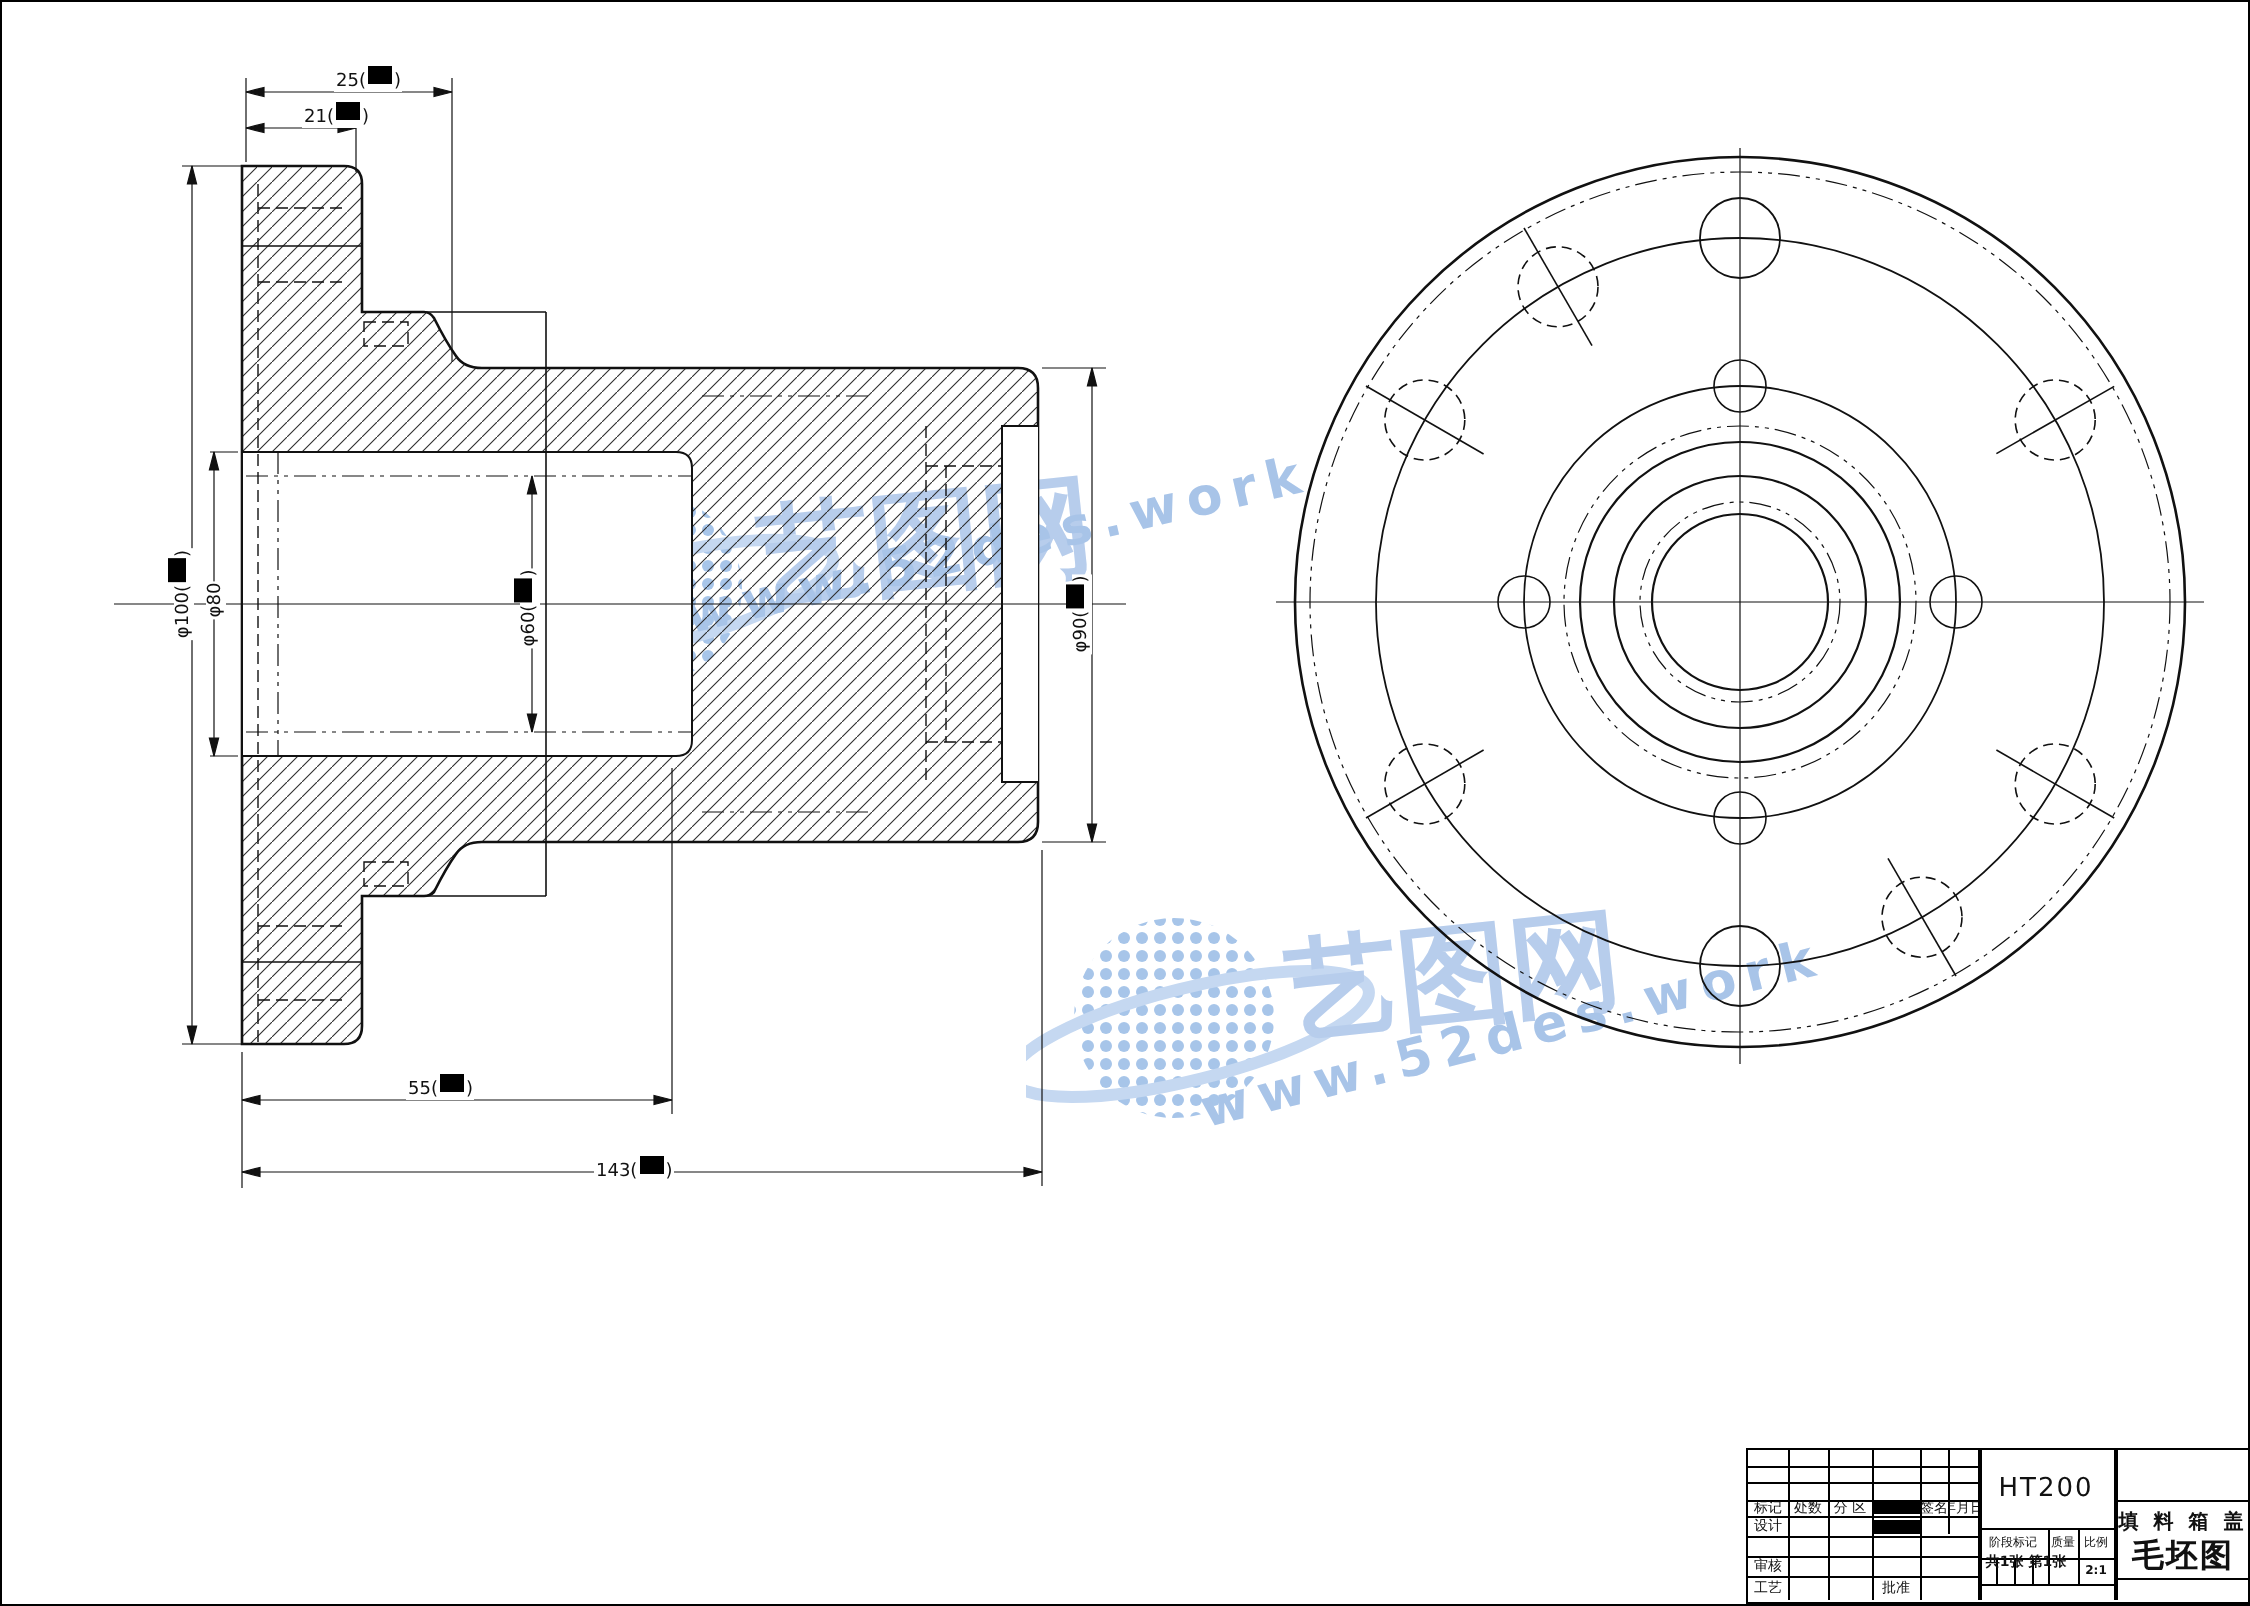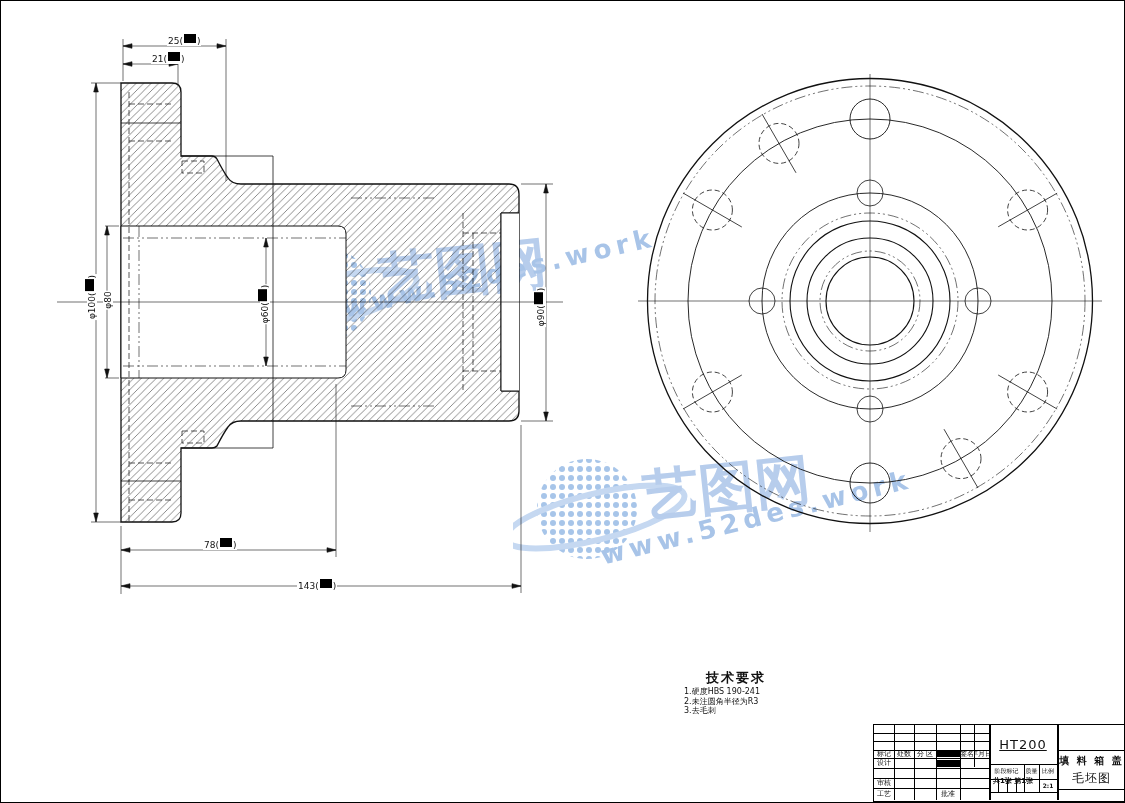"78(" span { text: 78 -> 55 }
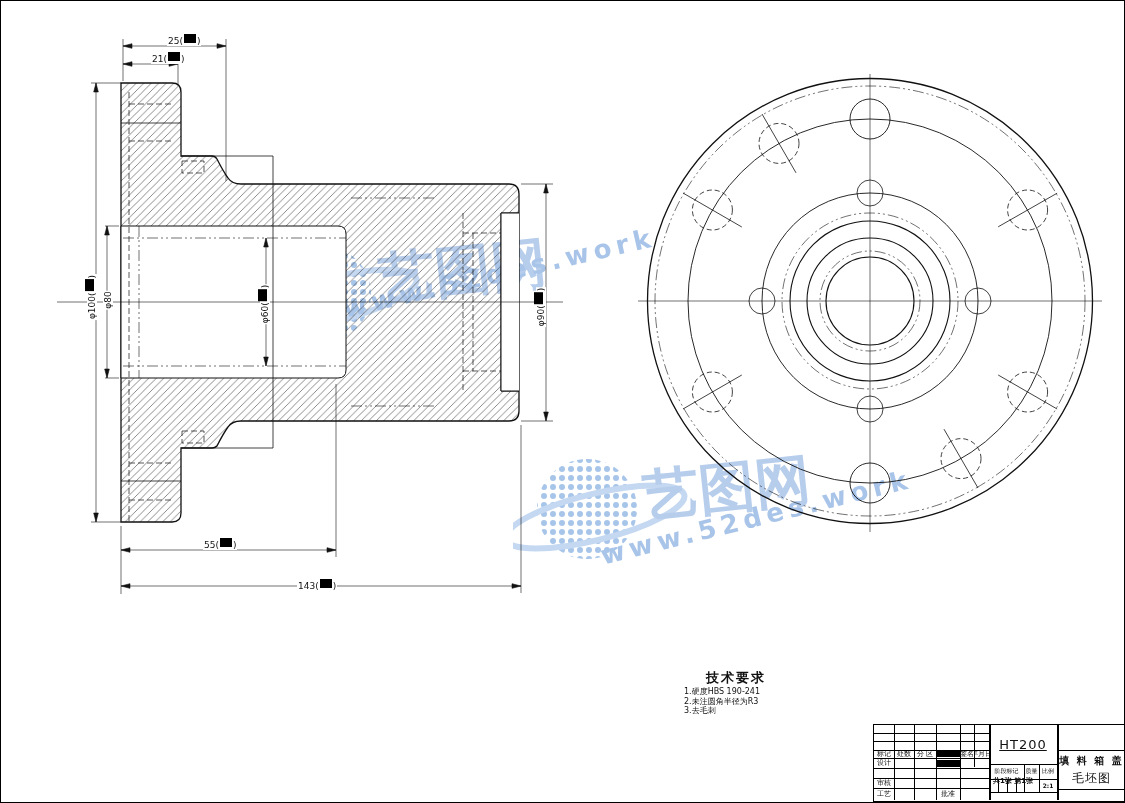"技术要求" div.tech { html: <div> <div>技术要求</div> <div>1.硬度HBS 190-241</div> <div>2.未注圆角半径为R3</div> <div>3.去毛刺</div> </div> -> none }
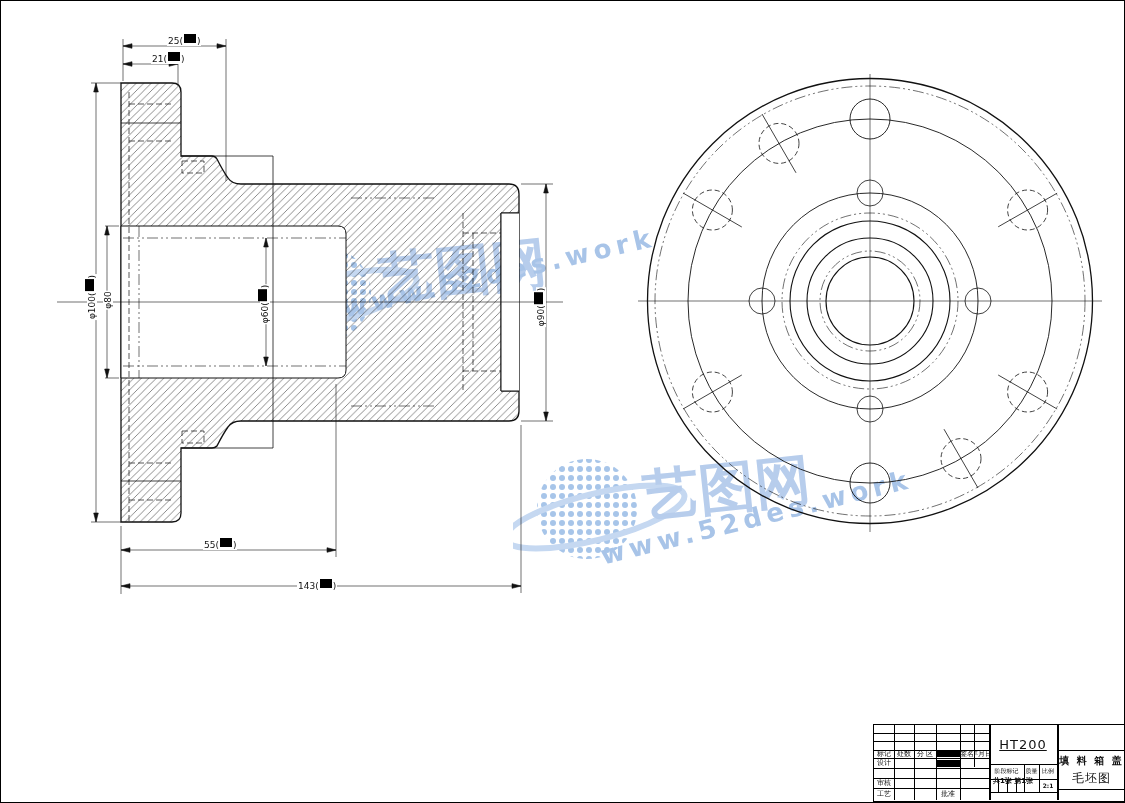"HT200" .mat { text-decoration: underline -> none }
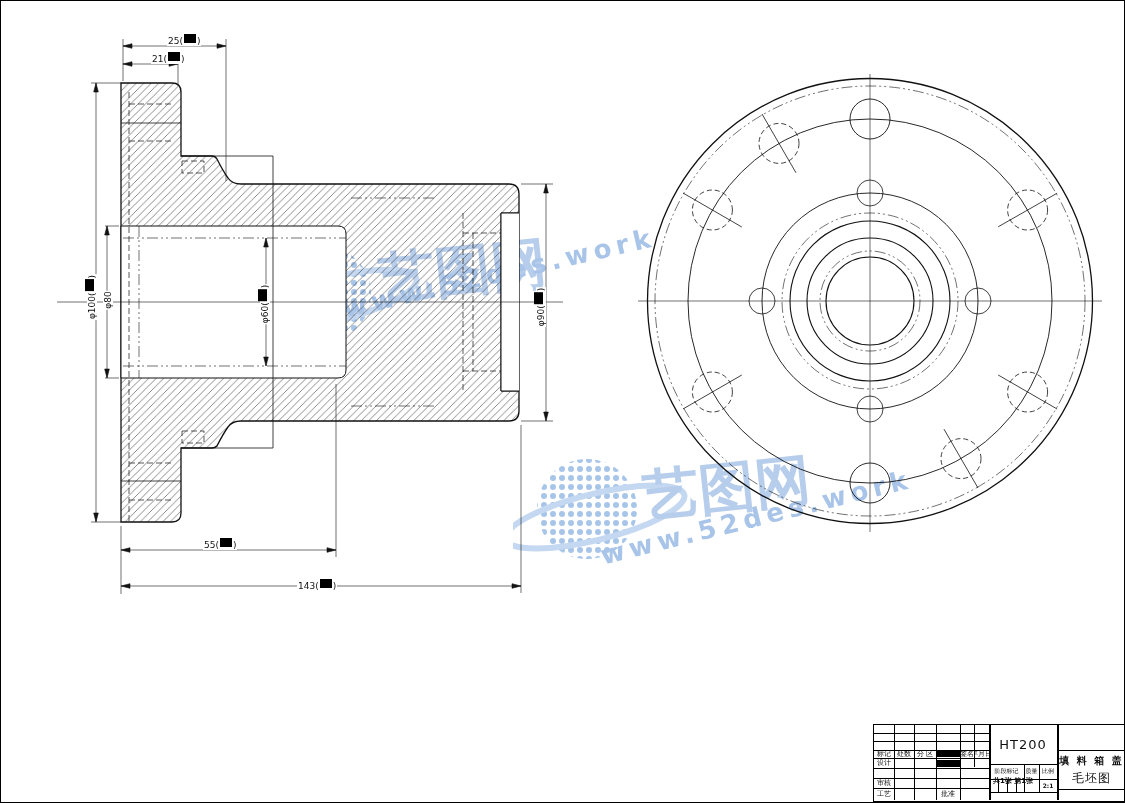"毛坯图" .ptype { font-size: 12px -> 16px; font-weight: normal -> bold }
